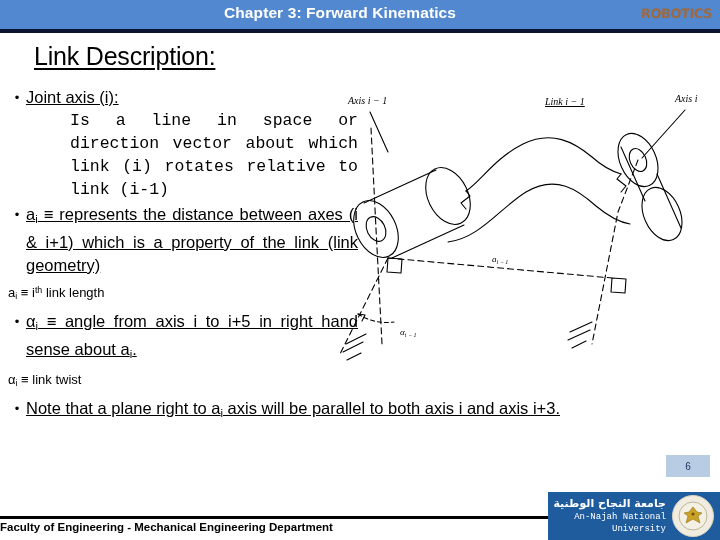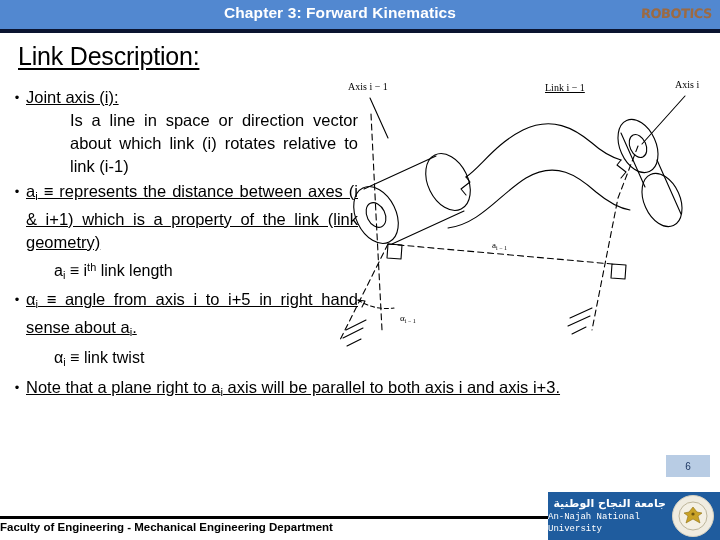"Link Description:" #slide-title { left: 18px -> 34px }
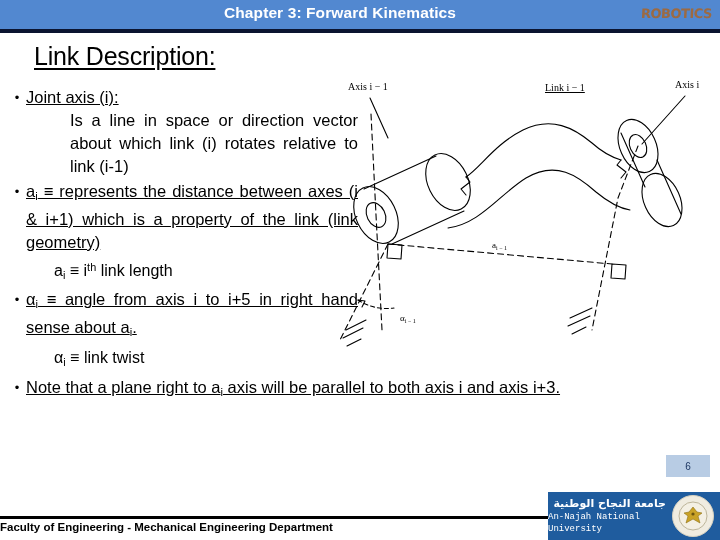"Axis i − 1" #figure { font-style: none -> italic; top: 68px -> 82px }
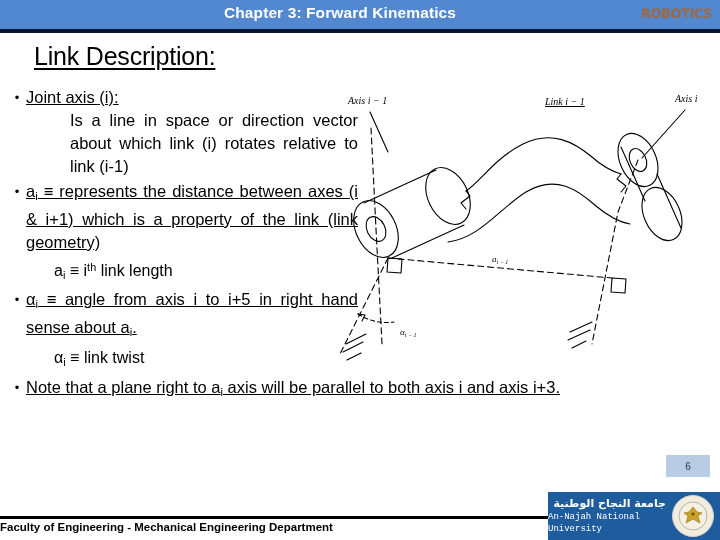"Is a line in space" .indent-2 { font-family: none -> Liberation Mono, monospace }
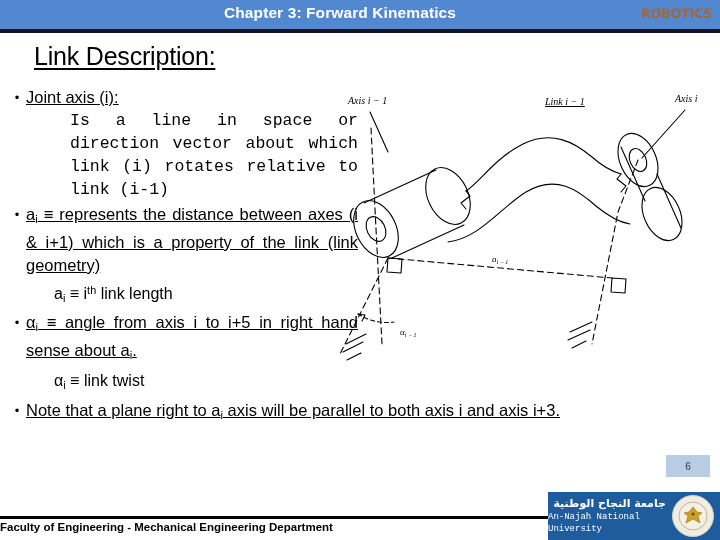"ai ≡ ith link length" .indent-3 { font-size: 16px -> 13px; margin-left: 46px -> none }
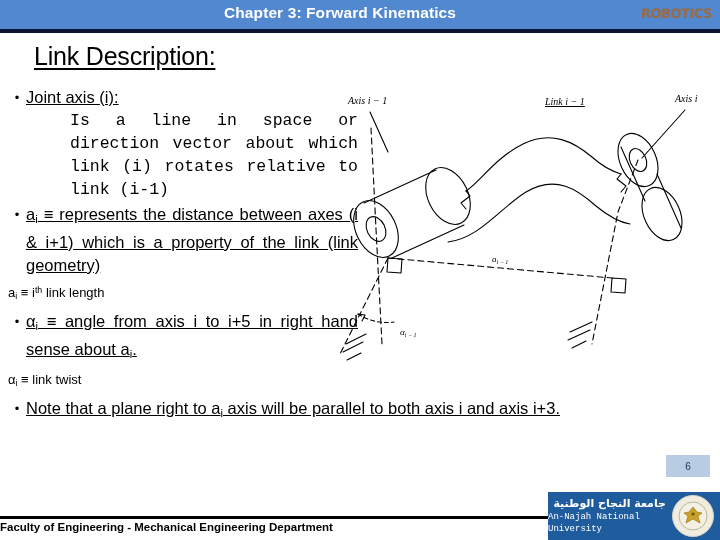"جامعة النجاح الوطنية" #uni-names { text-align: none -> right }
